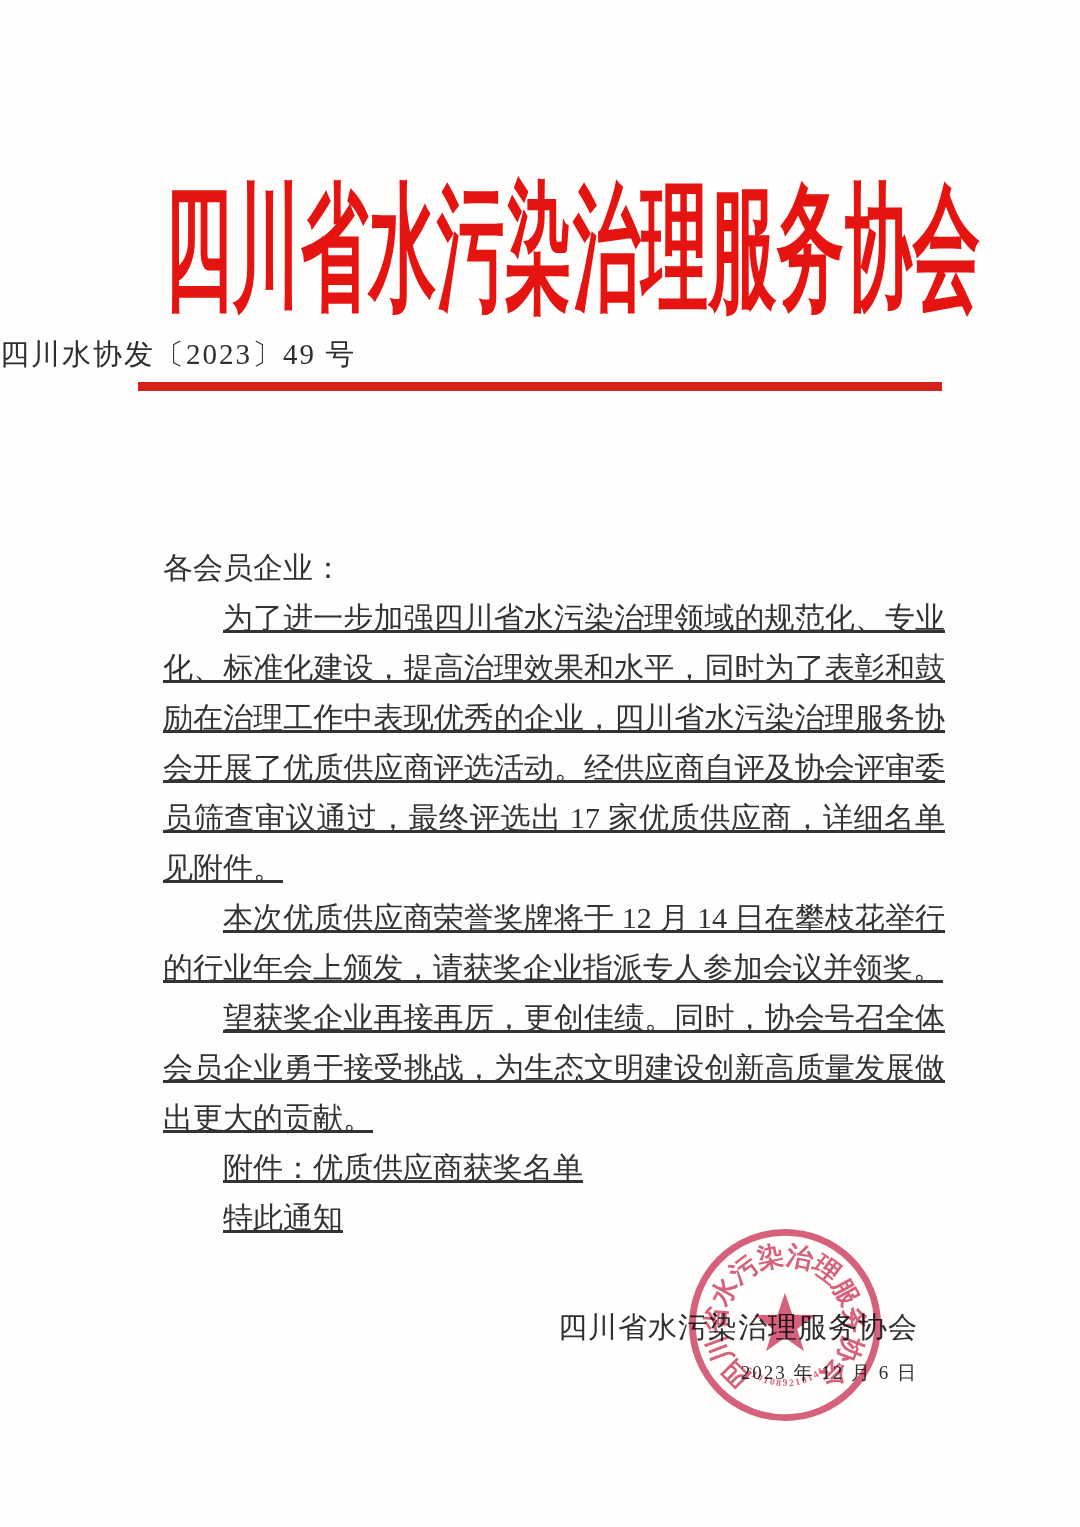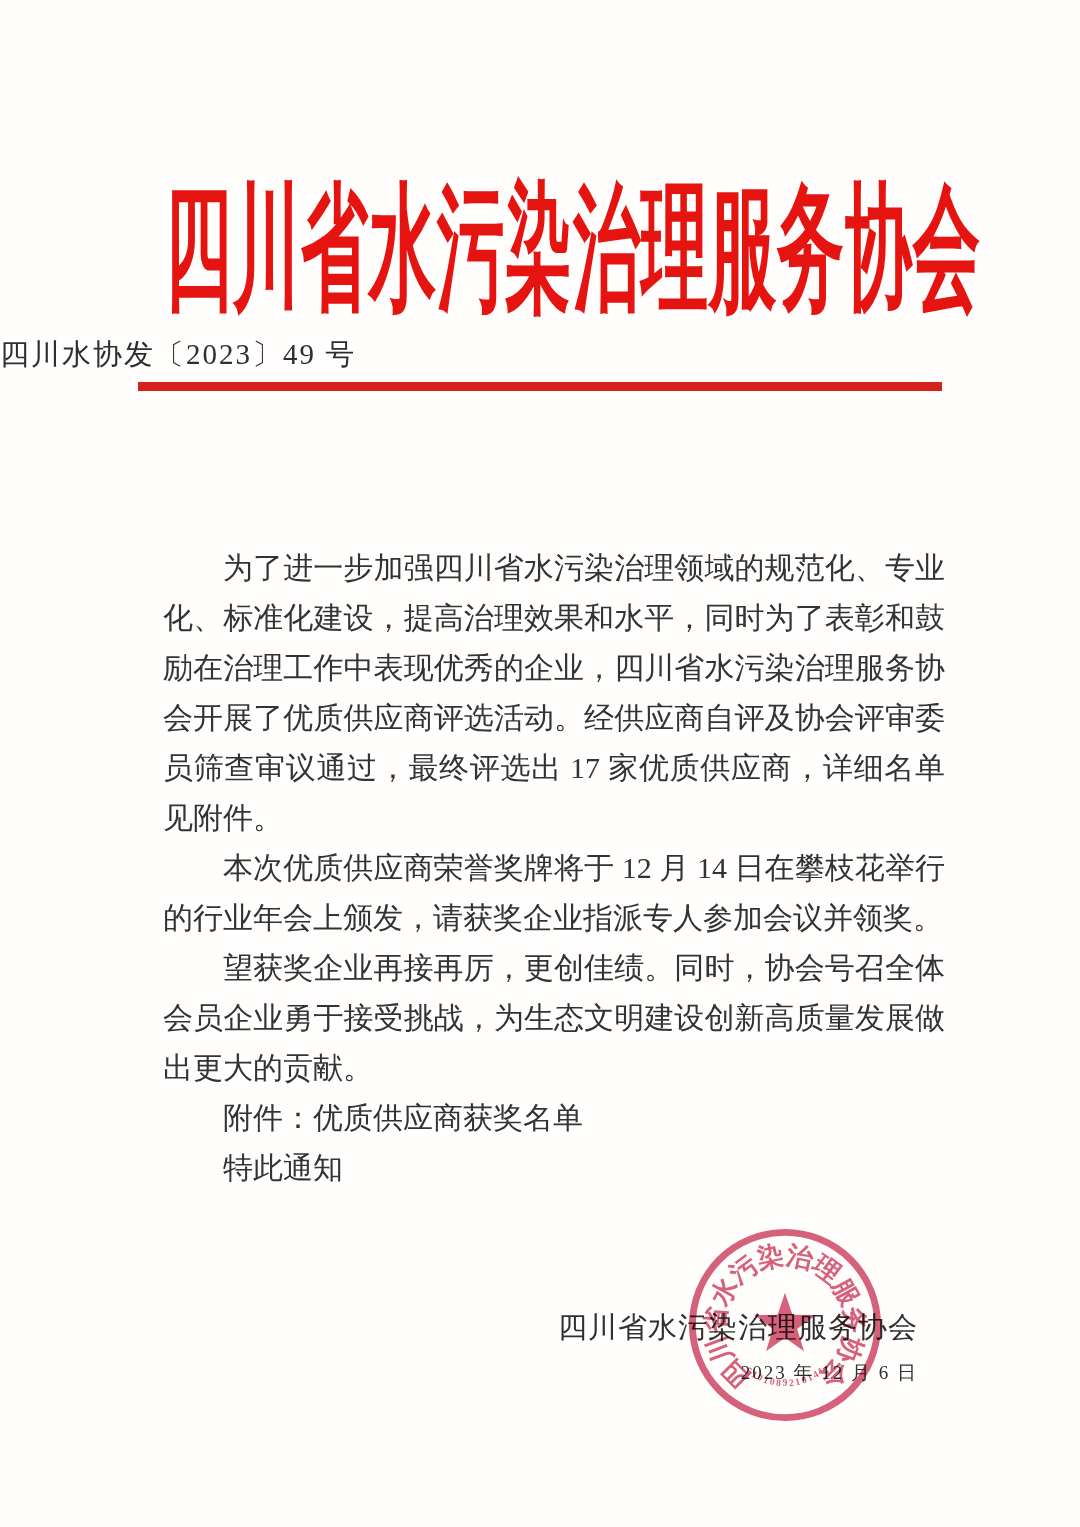"各会员企业：" p.salutation { html: none -> <p>各会员企业：</p> }
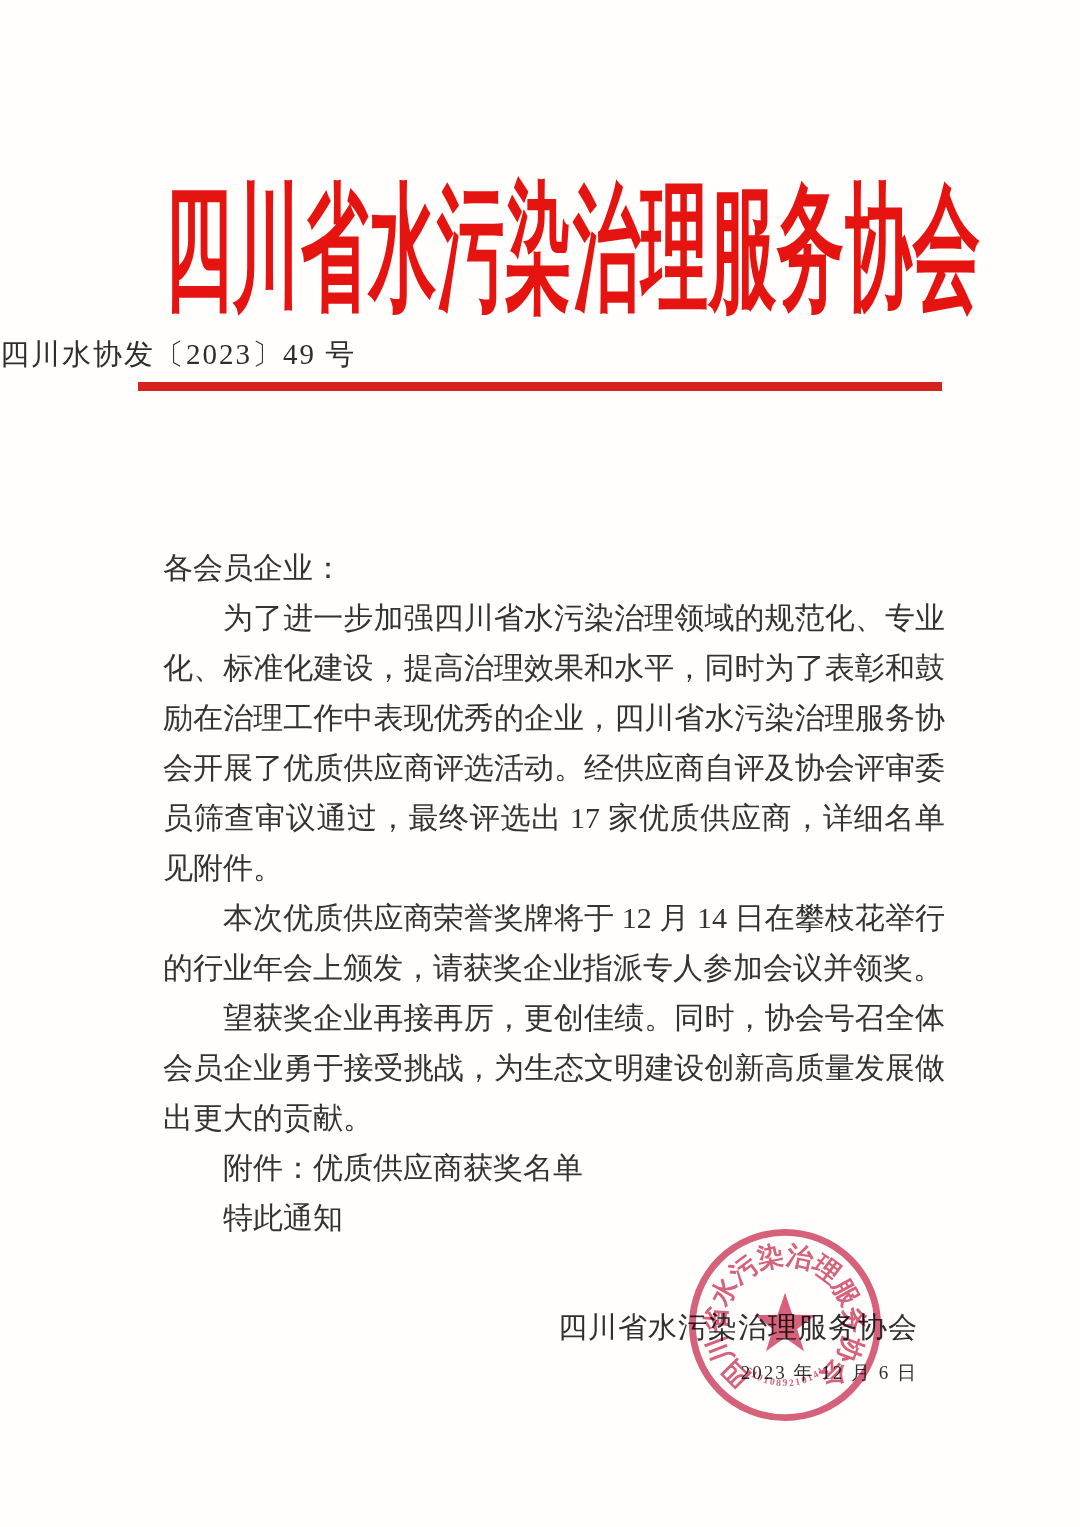"为了进一步加强四川省水污染治理领域的规范化、专业化、标准化建设，提高治理效果和水" .body-text p.indent { text-decoration: none -> underline }
